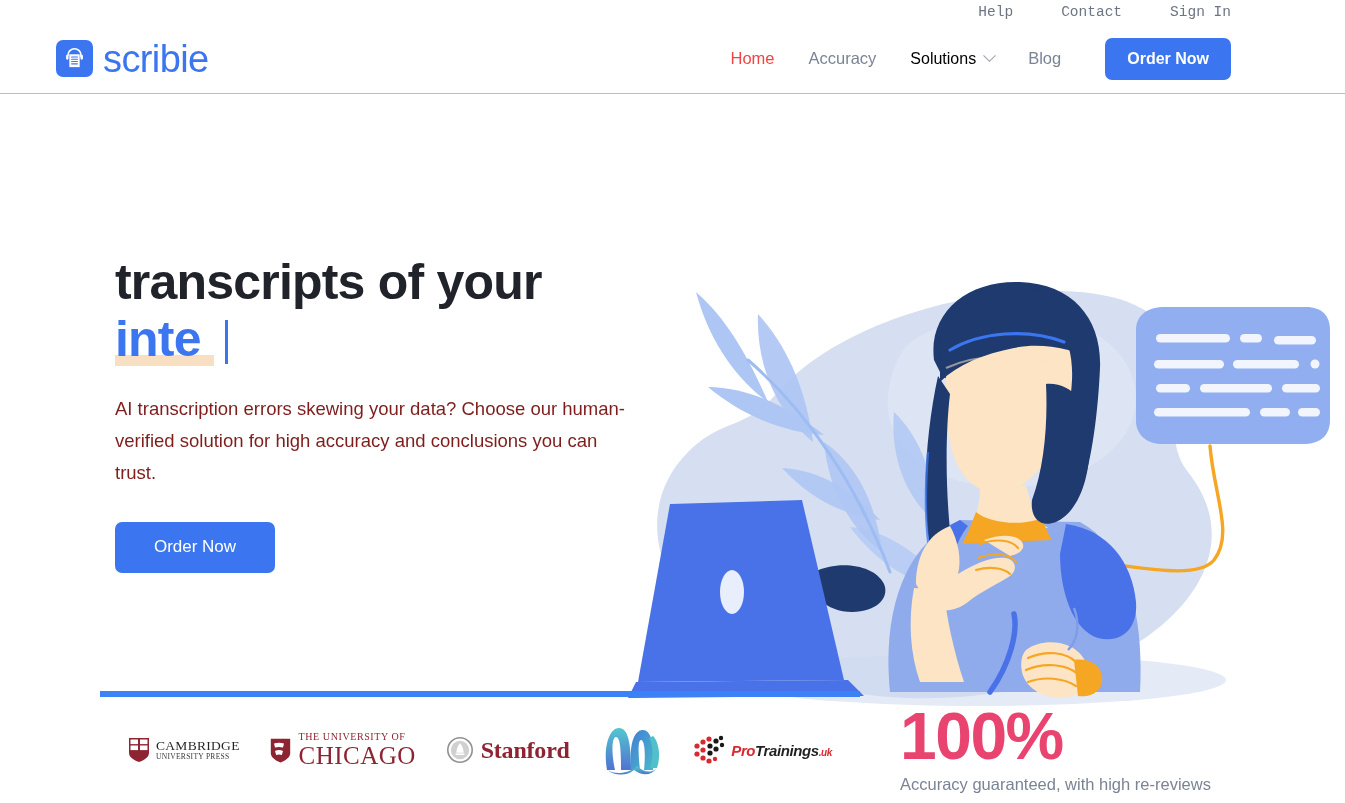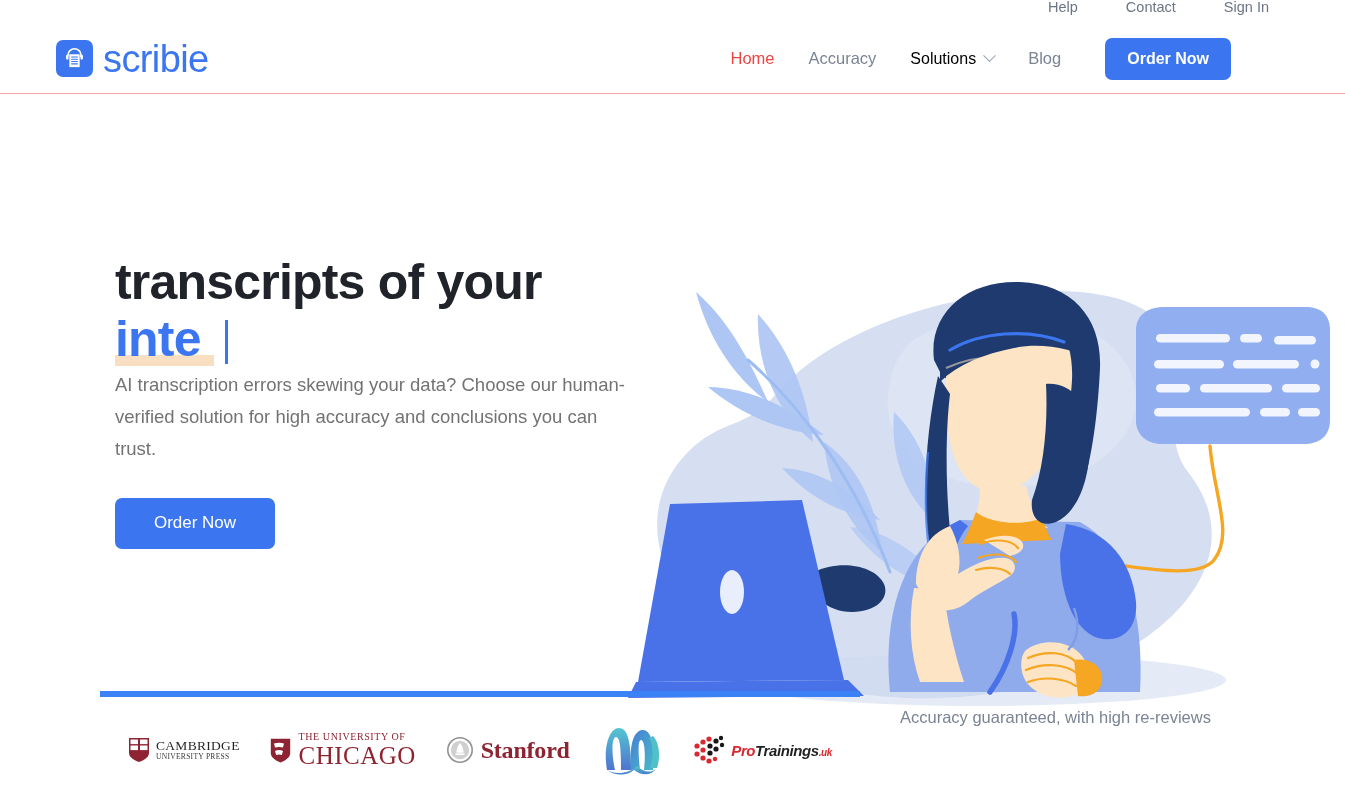"Help" .topbar { align-items: flex-start -> center; font-family: none -> Liberation Mono, monospace; padding-right: 76px -> 114px }
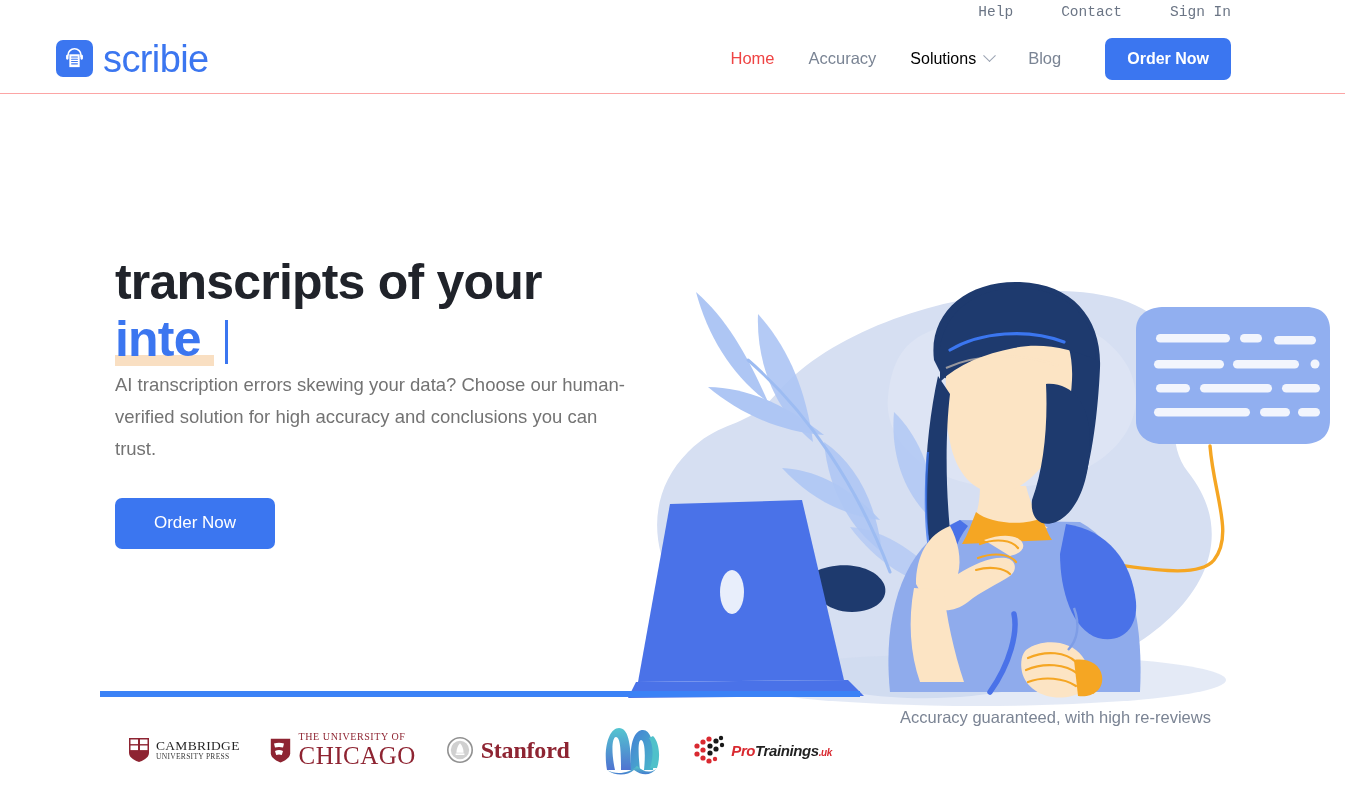"AI transcription errors skewing your" p.hero-sub { color: #737373 -> #7f1d1d; margin-top: none -> 24px }
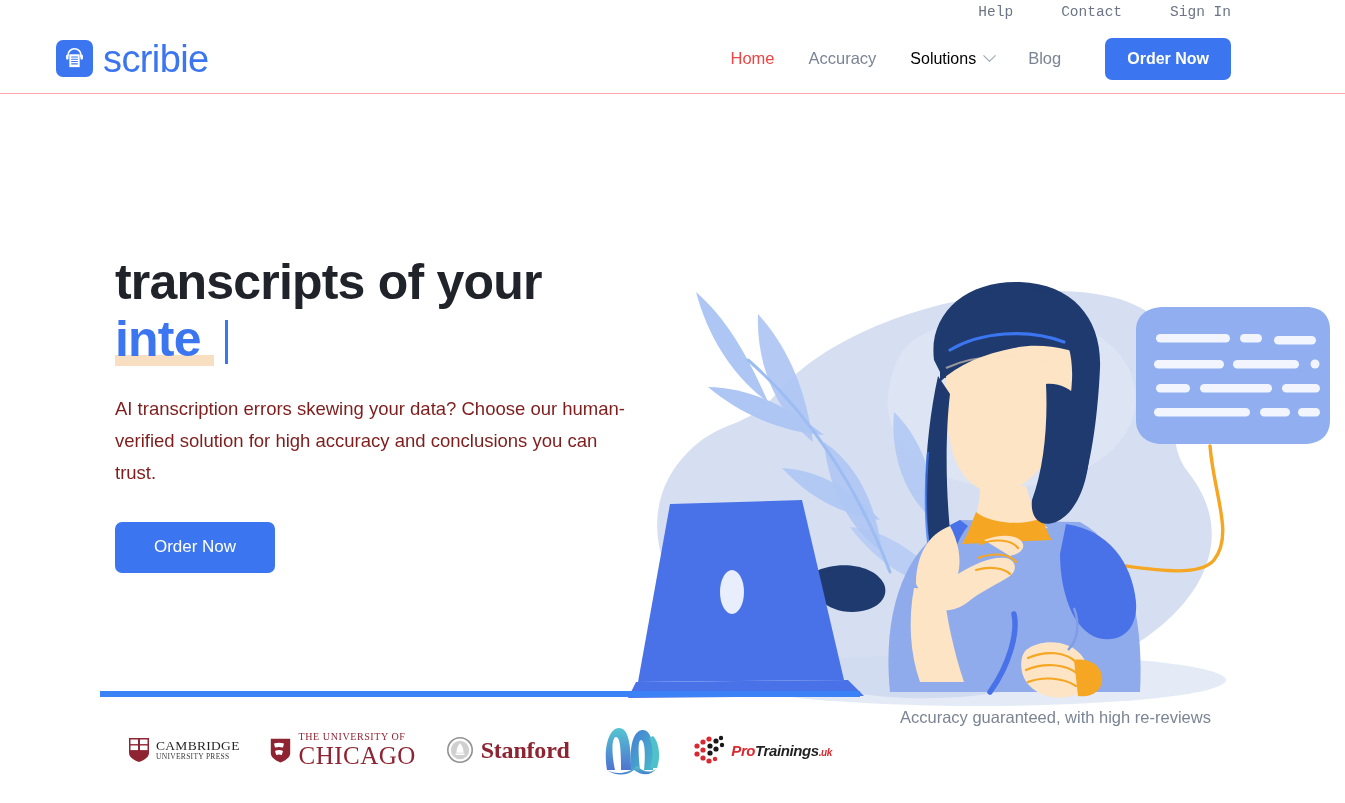"100%" div.stat-num { html: none -> <div>100%</div> }
